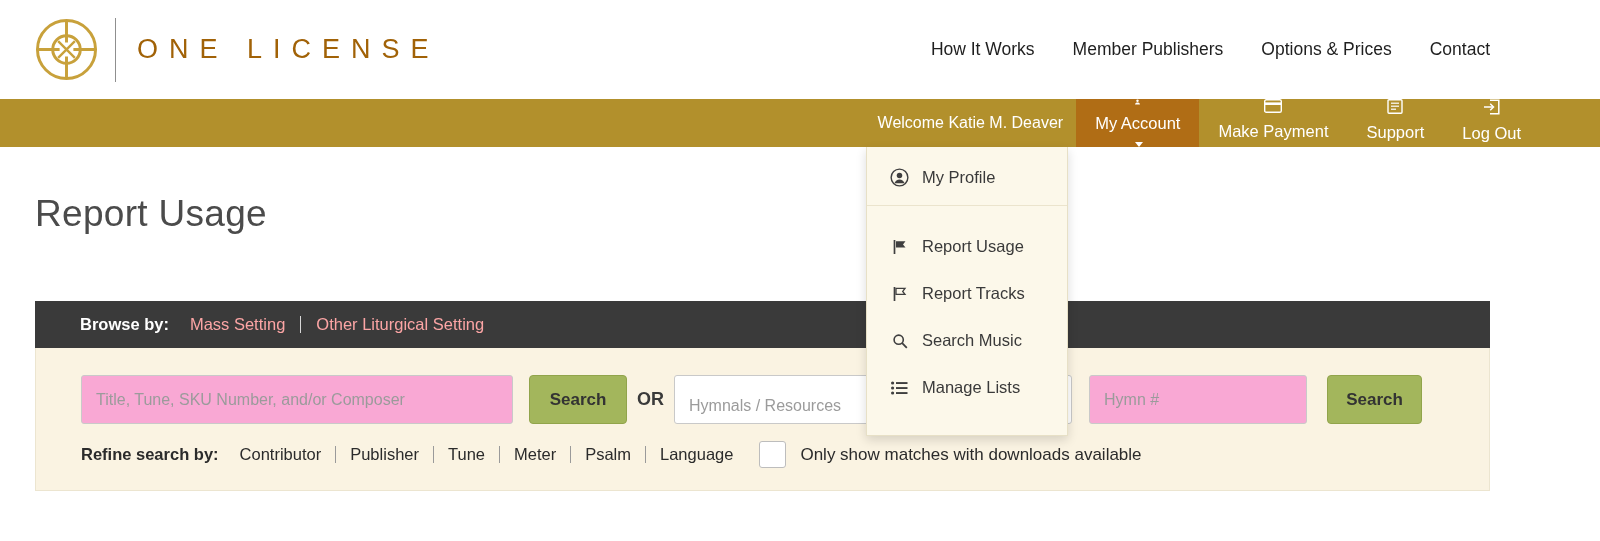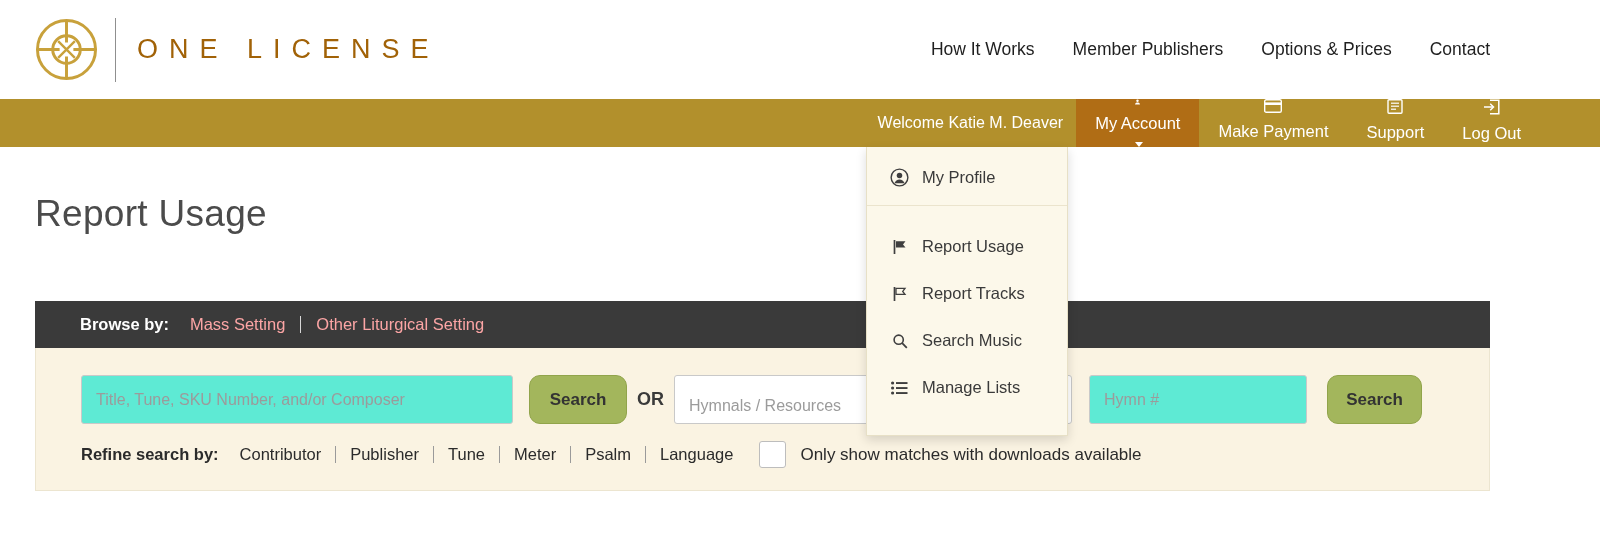"Title, Tune, SKU Number, and/or" .text-input { background: #5eead4 -> #f9a8d4 }
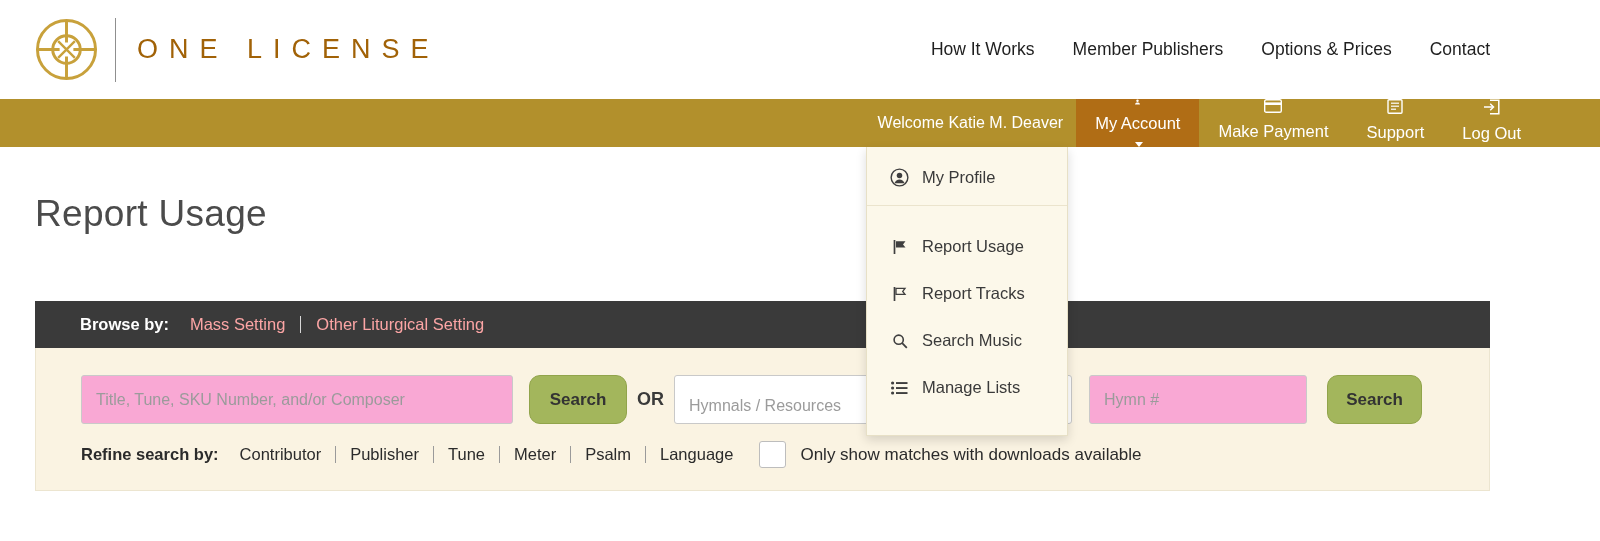"Search" .search-btn { border-radius: 11px -> 4px }
